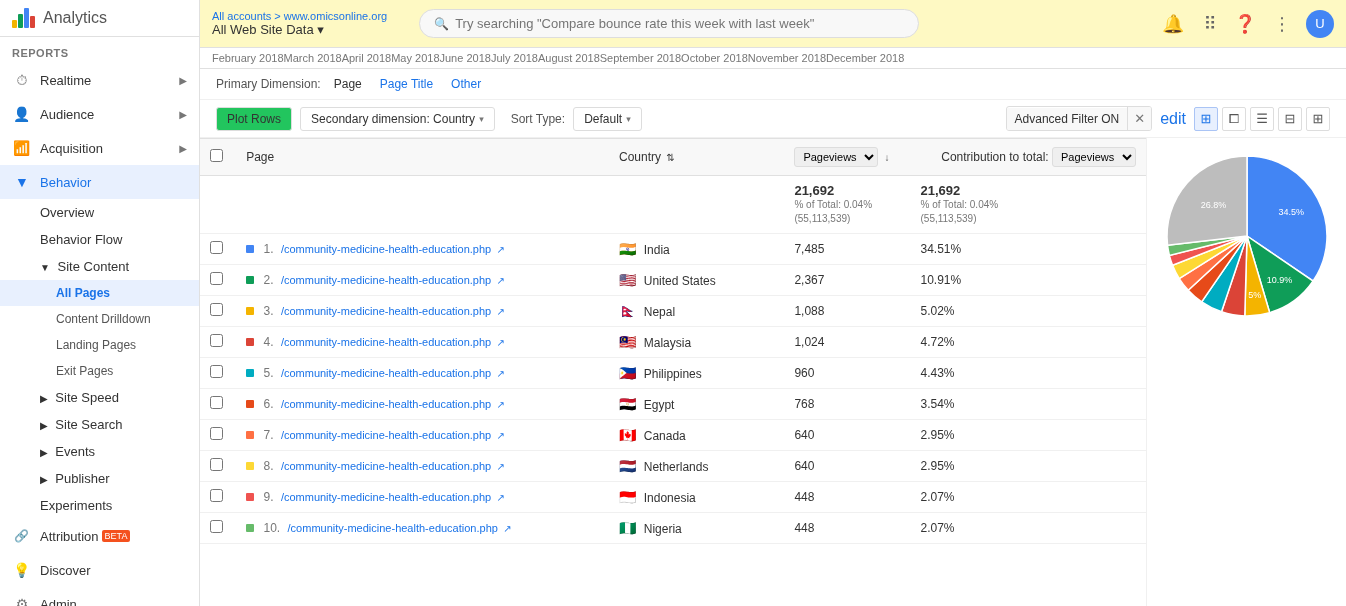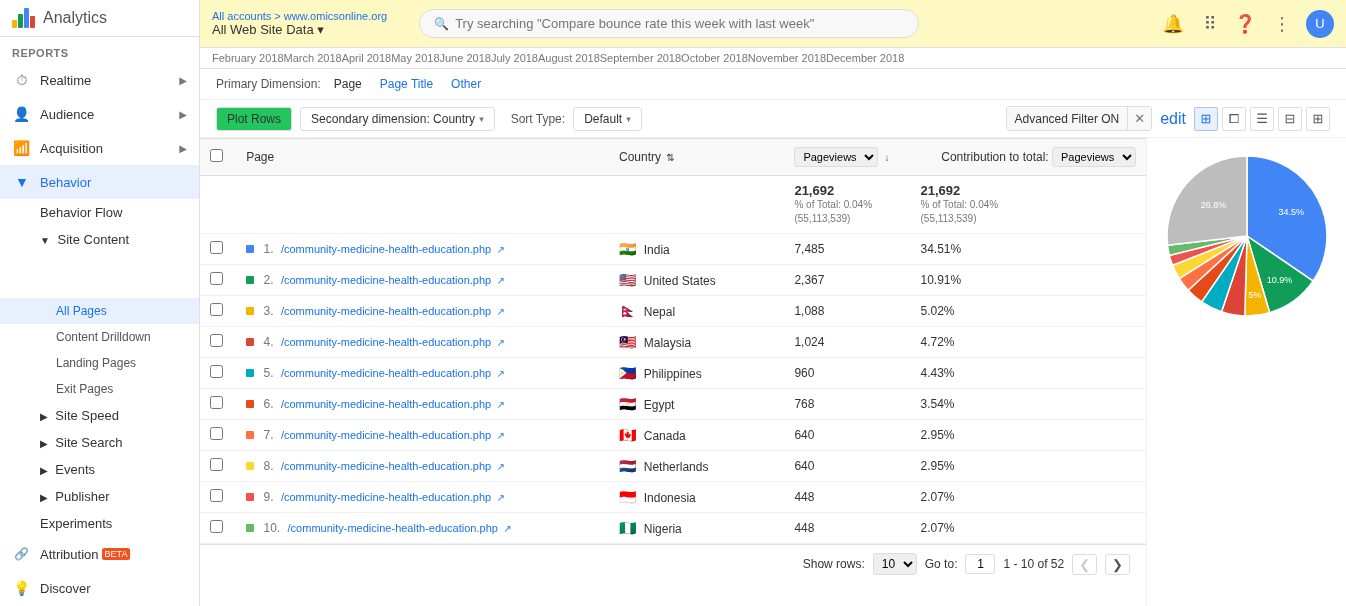"Overview" div.nav-sub-item { html: none -> <div> <span>Overview</span> </div> }
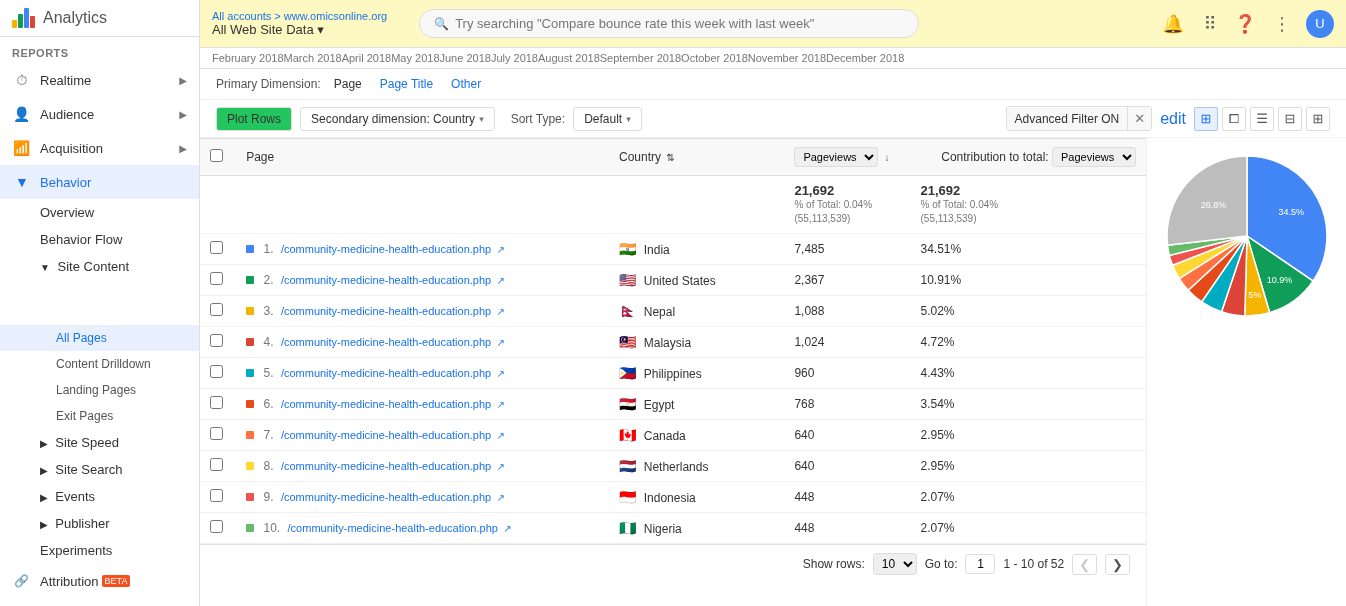"All Pages" .nav-sub-sub-item.active { font-weight: 400 -> 700; margin-top: 45px -> none }
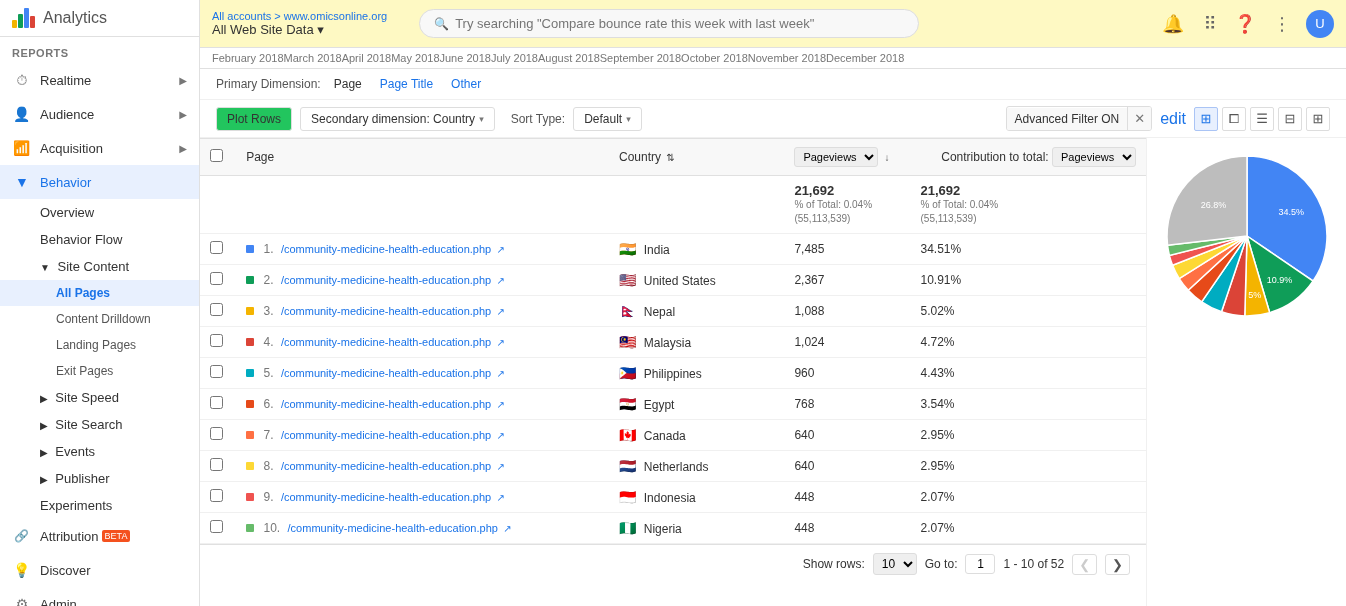"Show rows:" div.pagination-bar { html: <div> <span>Show rows:</span> <select> <option>10</option> </select> <span>Go to:</span> <input> <span>1 - 10 of 52</span> <button>❮</button> <button>❯</button> </div> -> none }
